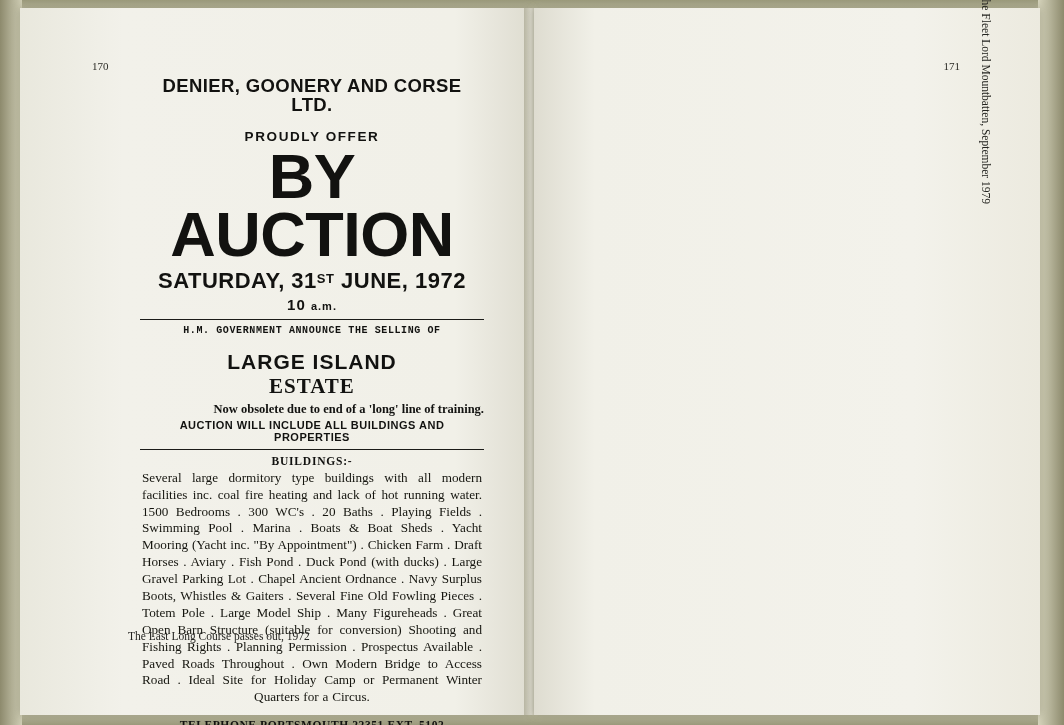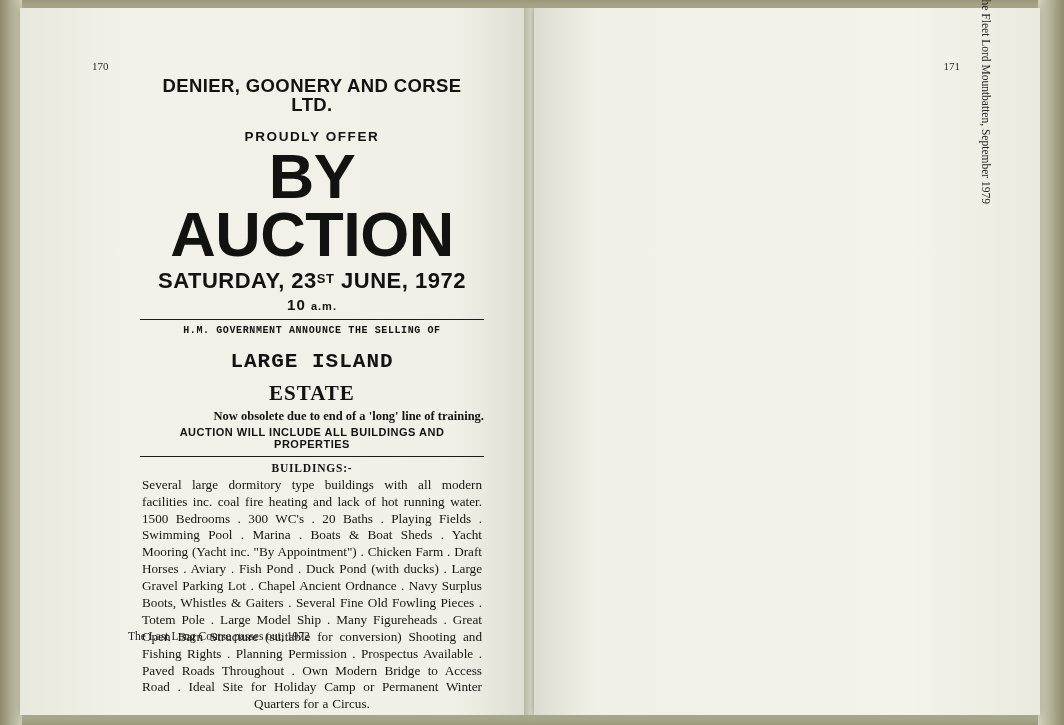"SATURDAY, 23" span { text: 23 -> 31 }
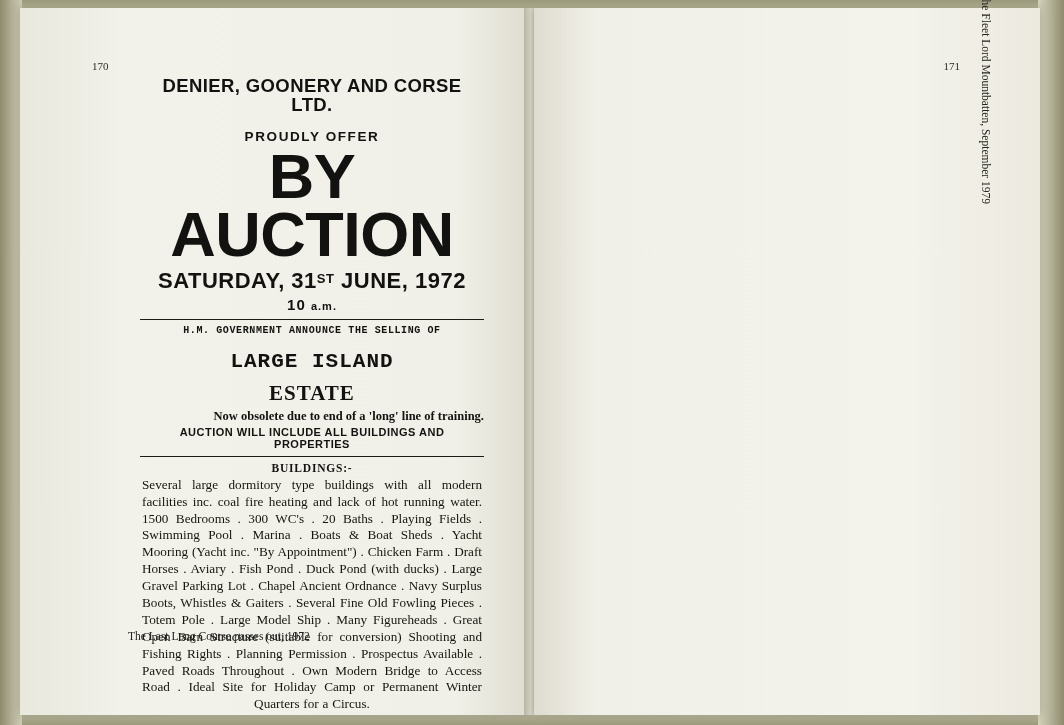"LARGE ISLAND" .ttl-estate1 { font-family: Liberation Mono, monospace -> Liberation Sans, sans-serif; margin: 1px 0 8px 0 -> 1px 0 0 0 }
